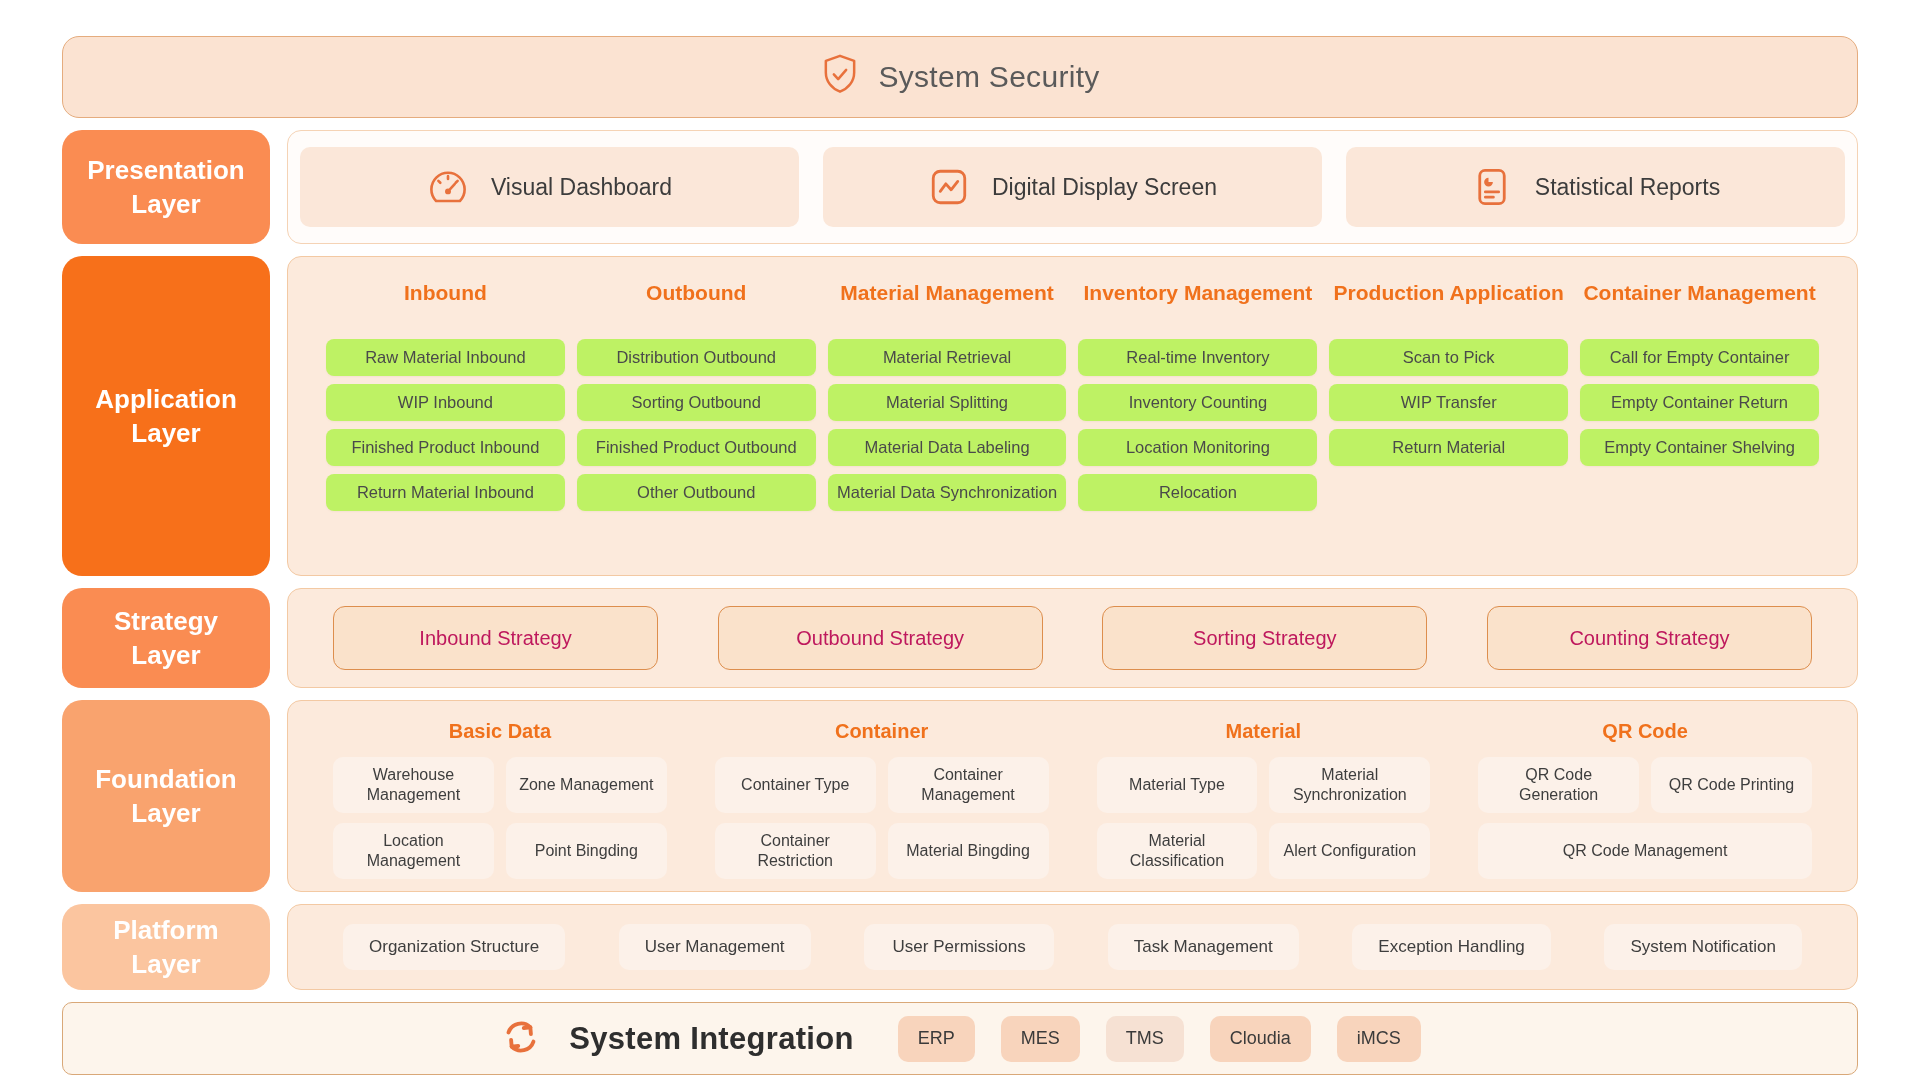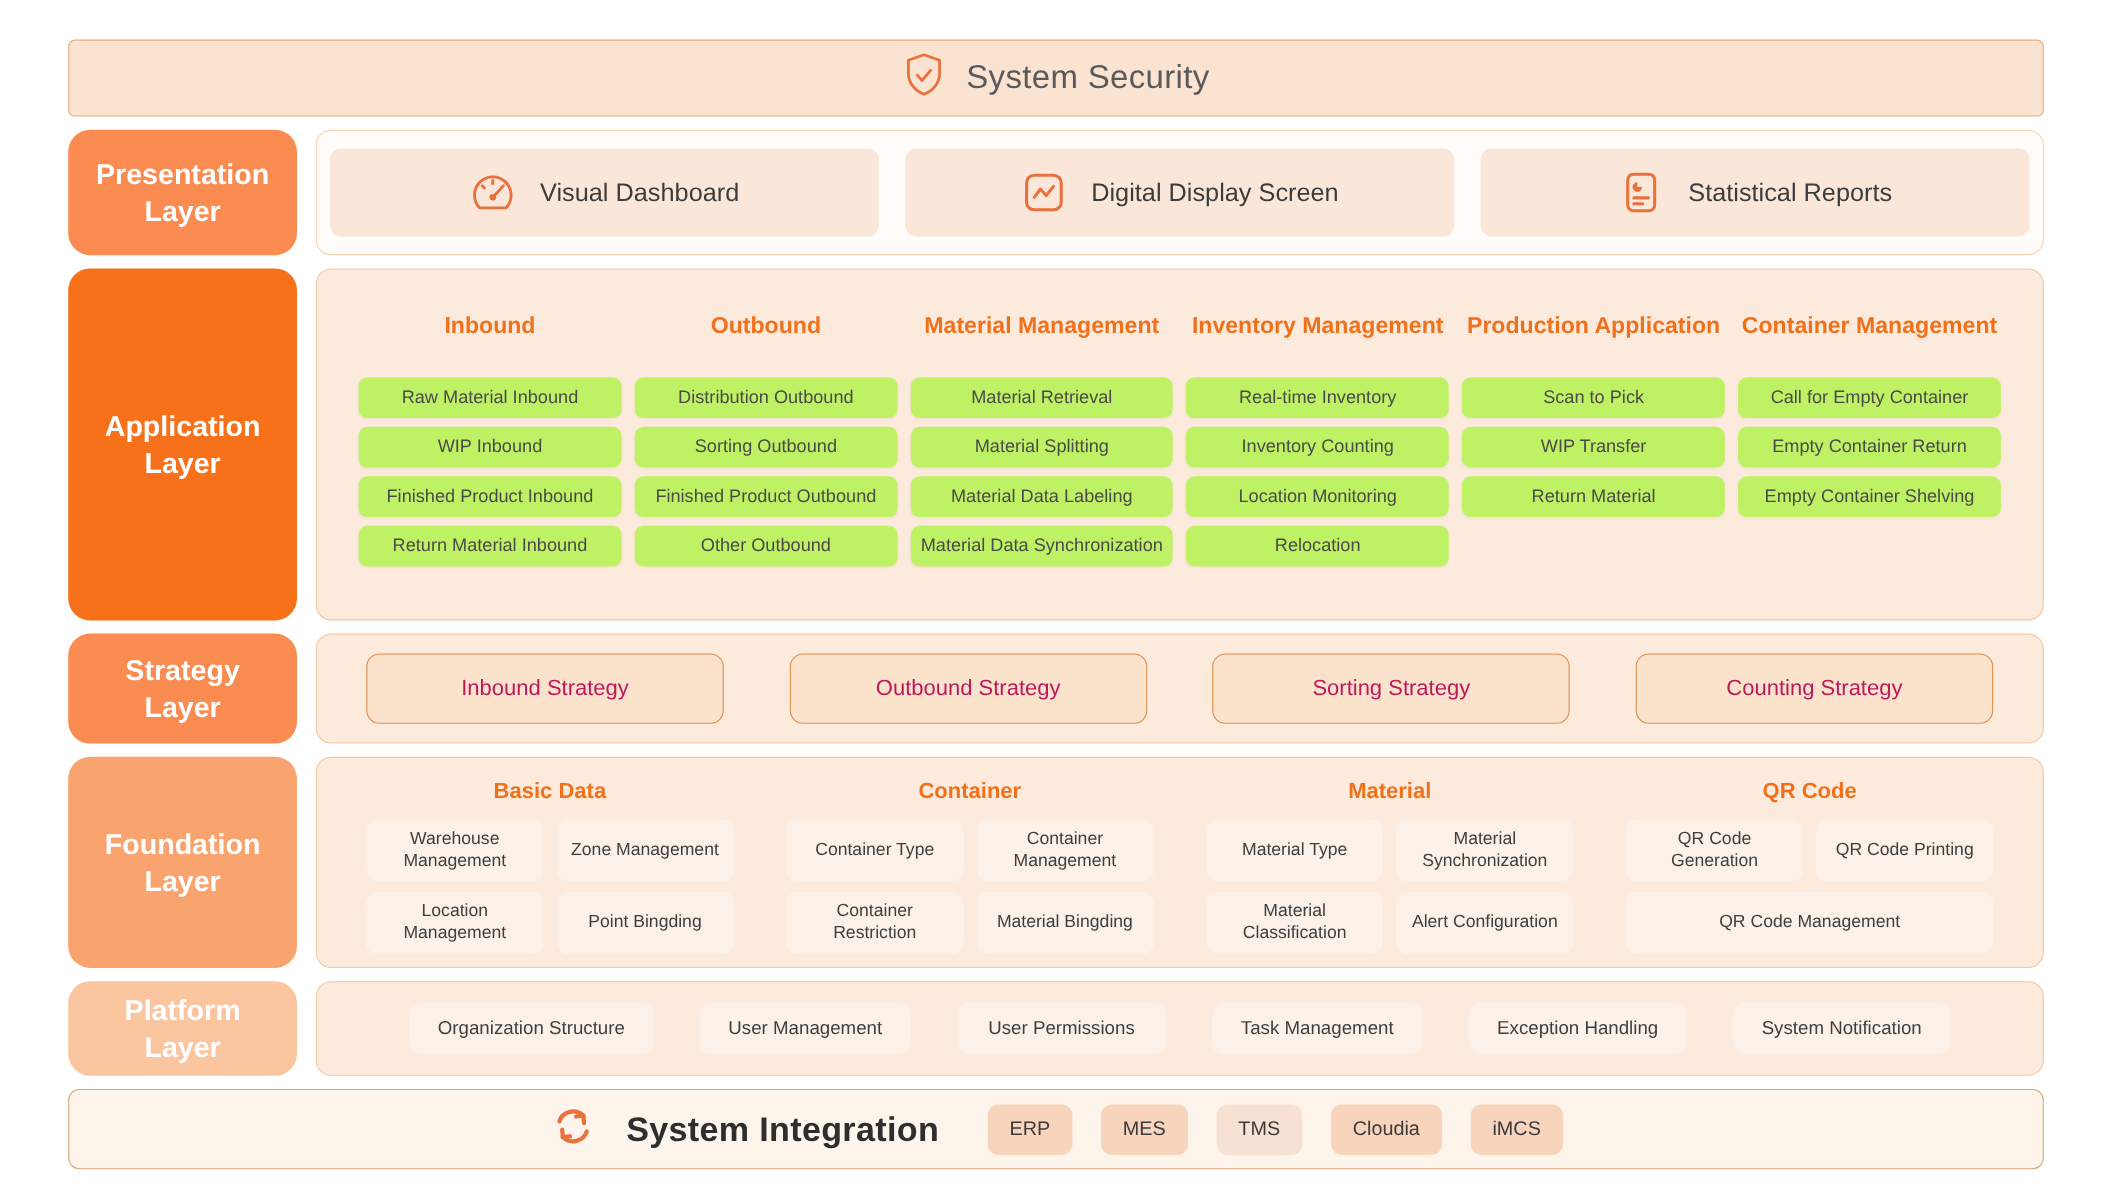"System Security" .security-bar { border-radius: 6px -> 17px; height: 70px -> 82px }
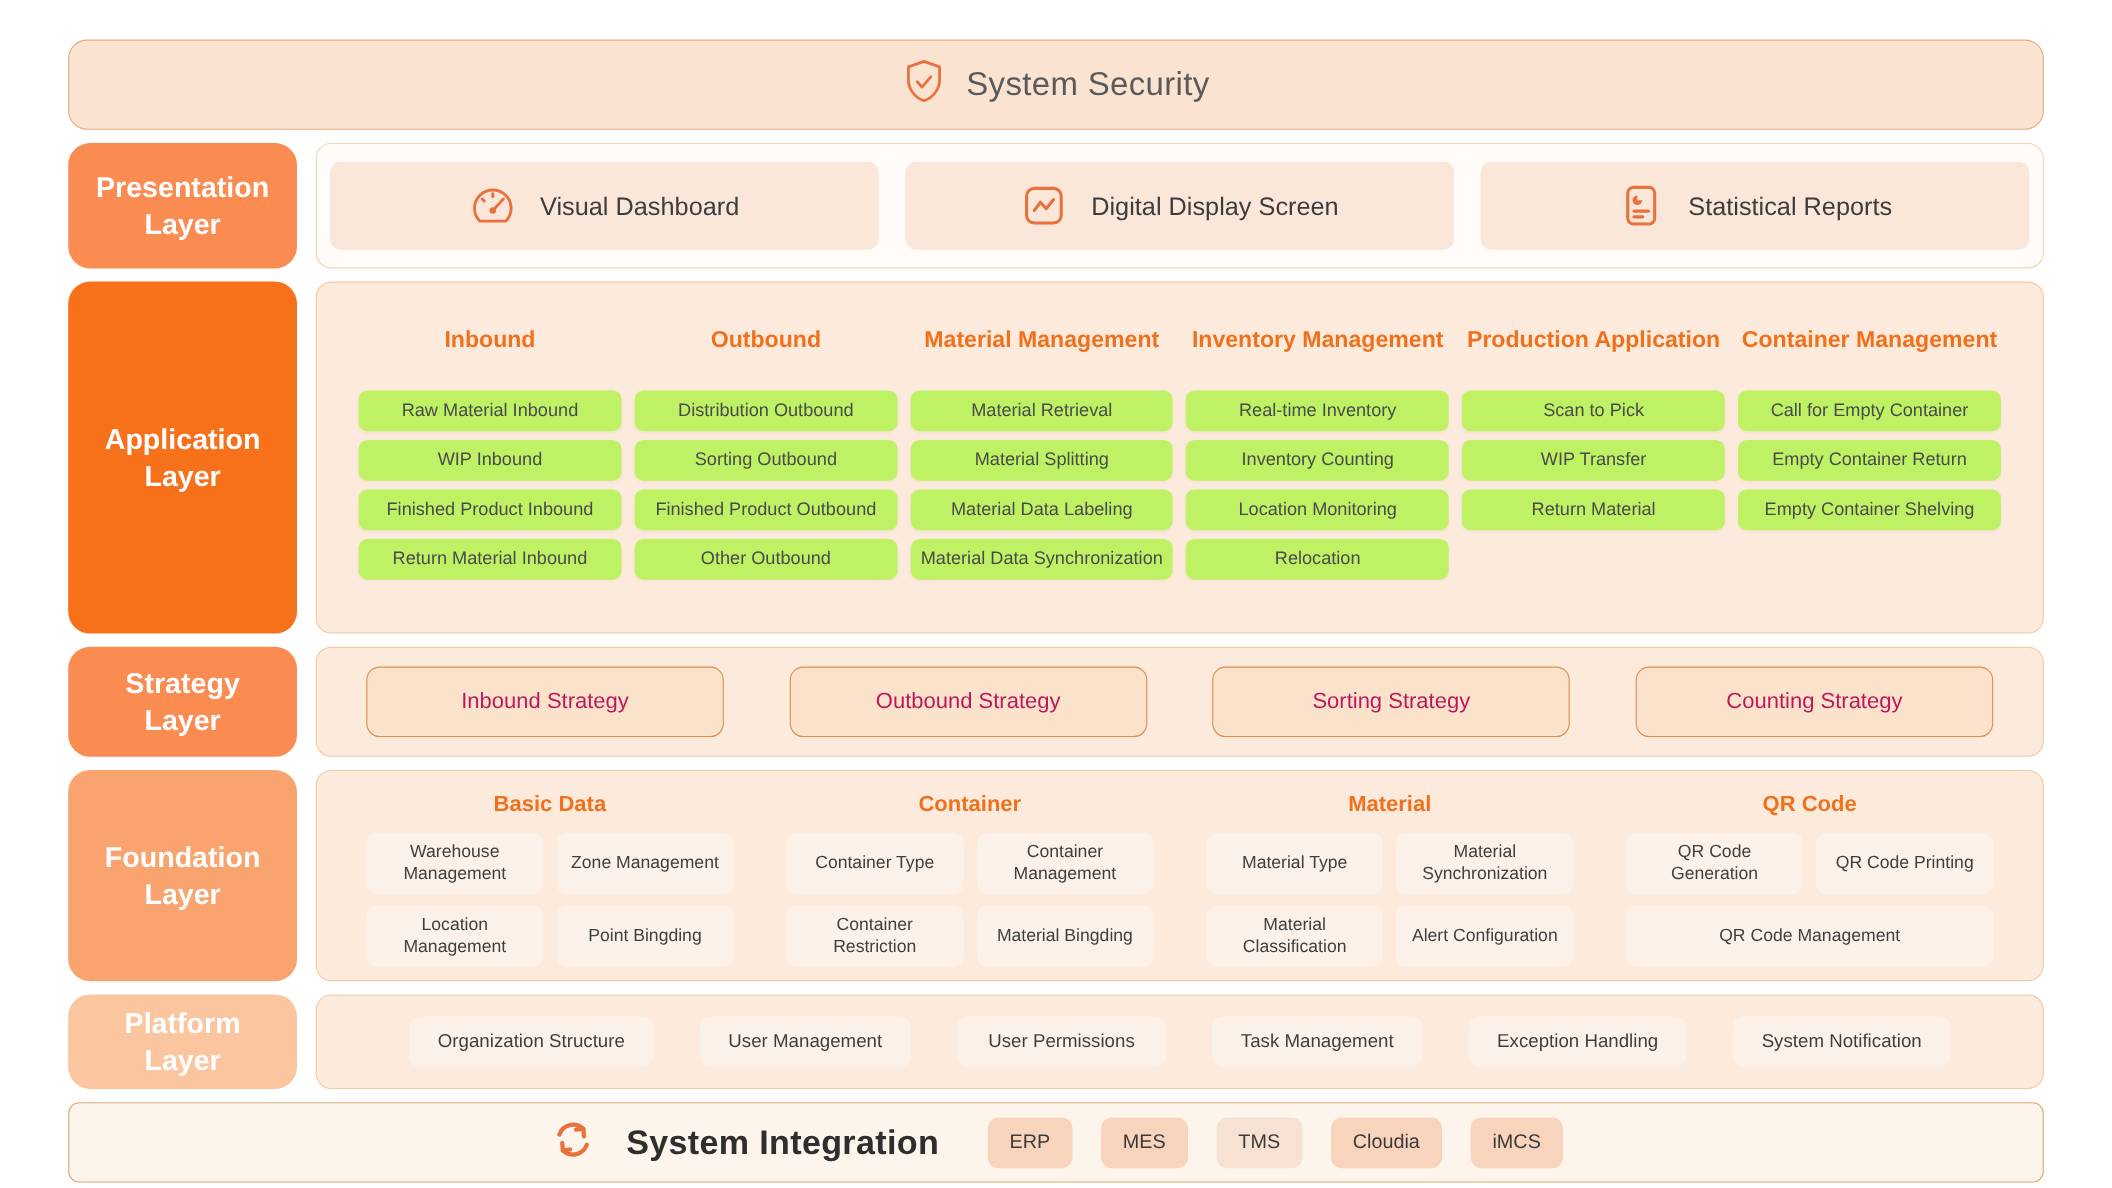"Inbound" .application-panel { padding: 20px 38px 0 -> 4px 38px 0 }
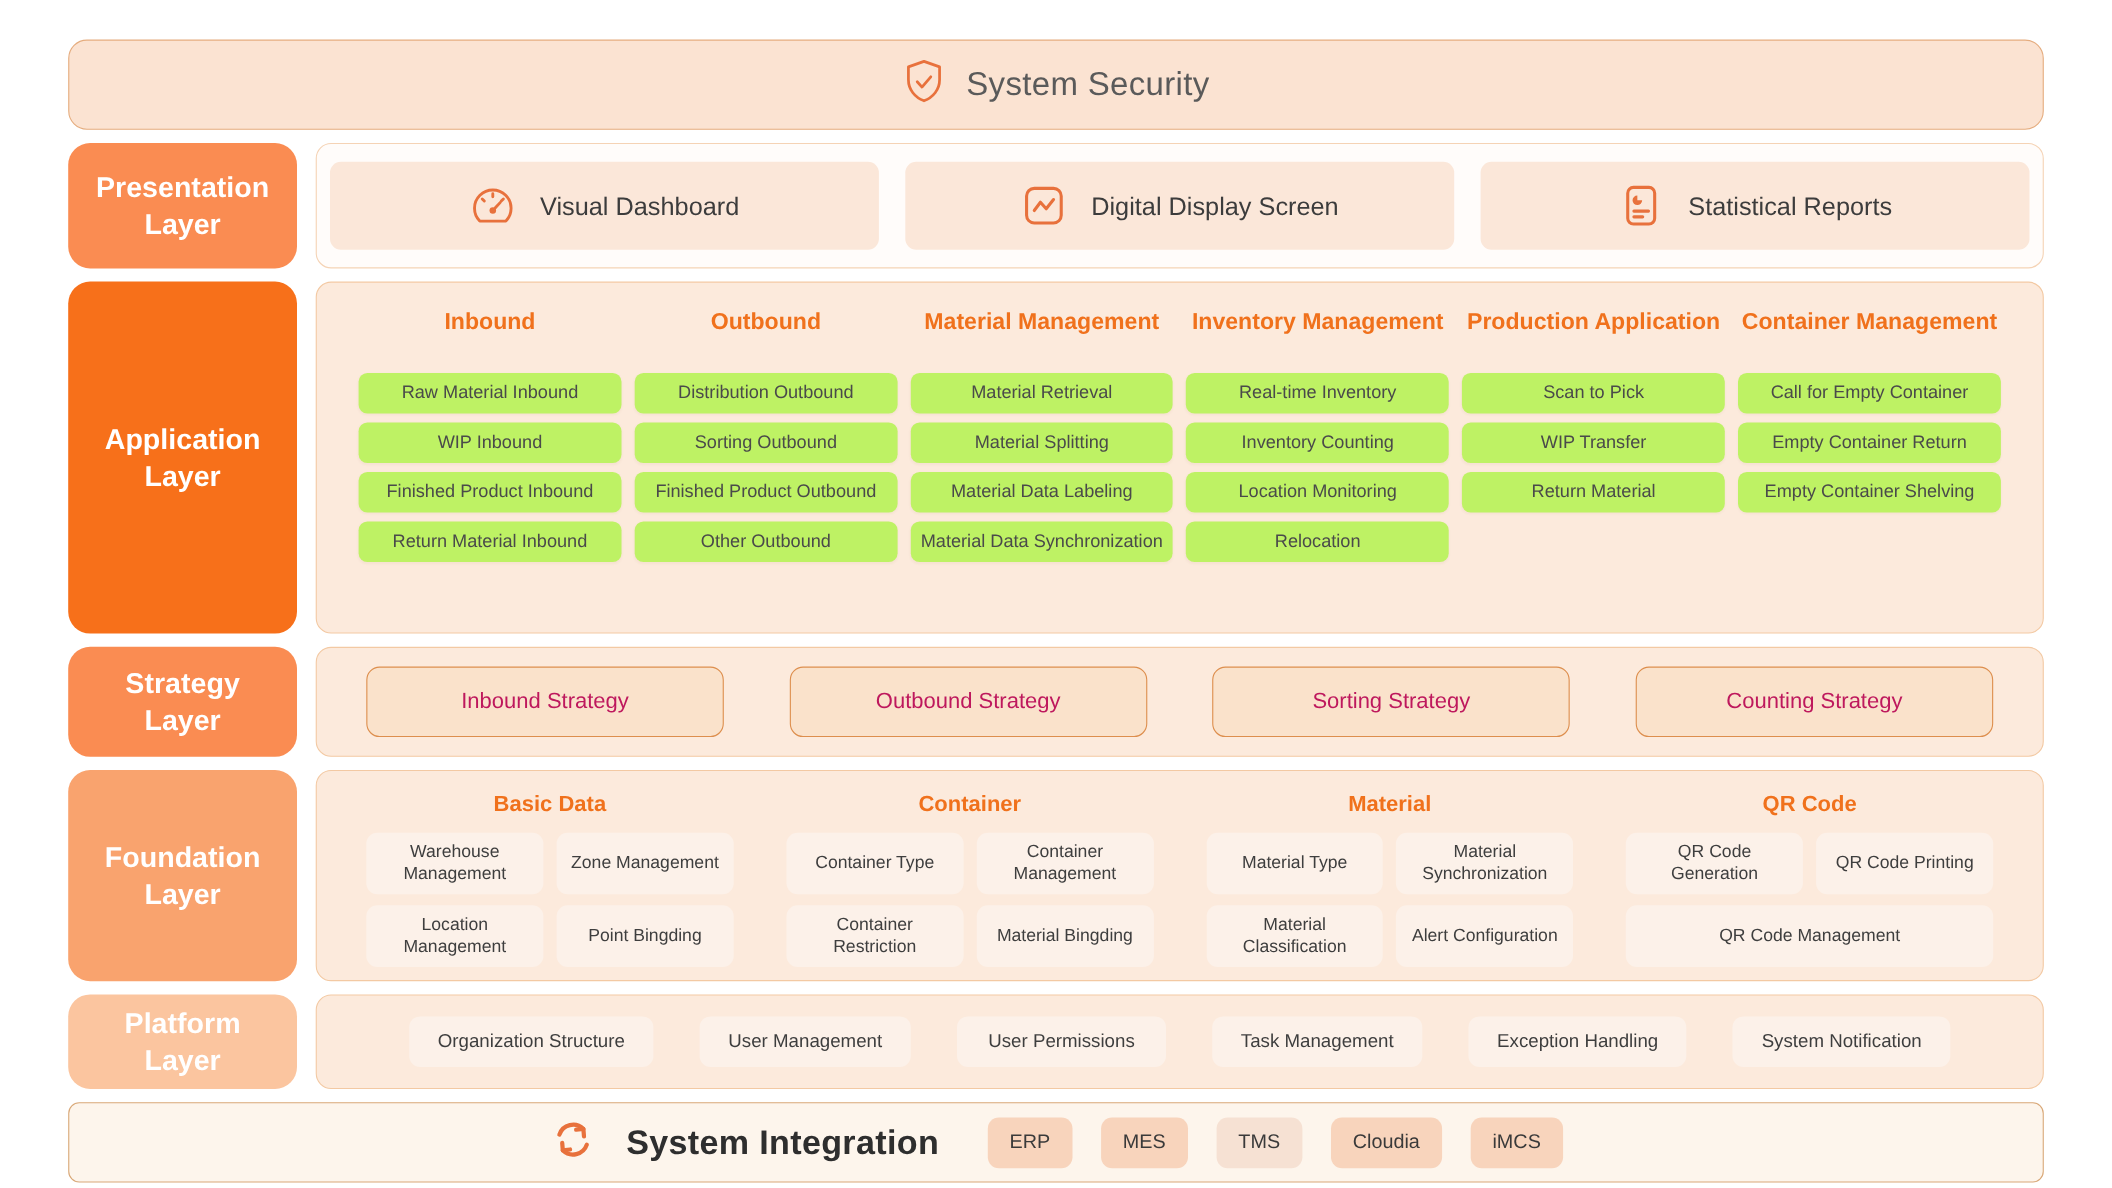"Organization Structure" .platform-panel { padding: 0 84px -> 0 55px }
